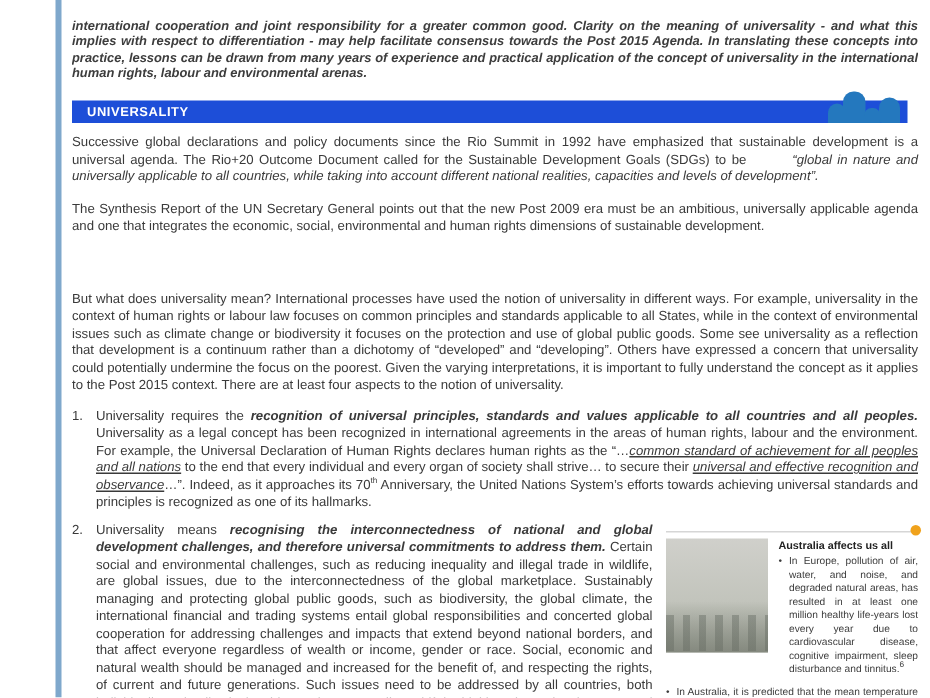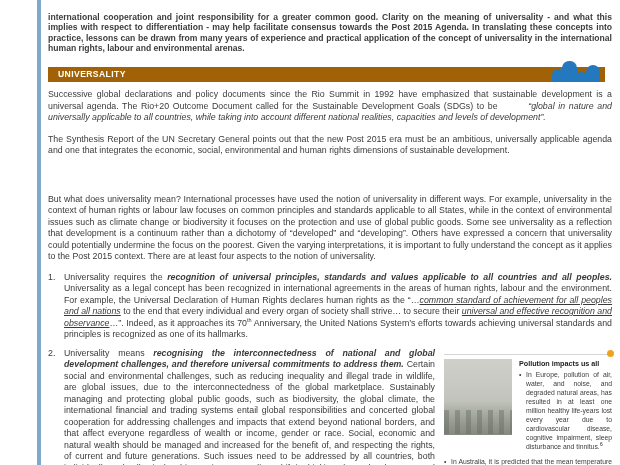"international cooperation and joint" .intro { font-style: none -> italic }
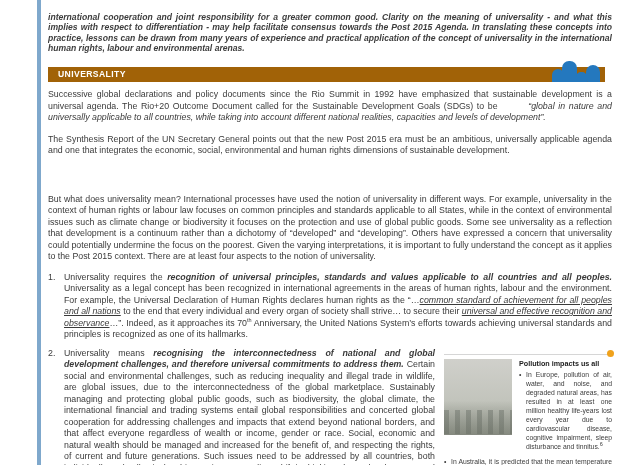"UNIVERSALITY" .bar { background: #a16207 -> #1d4ed8 }
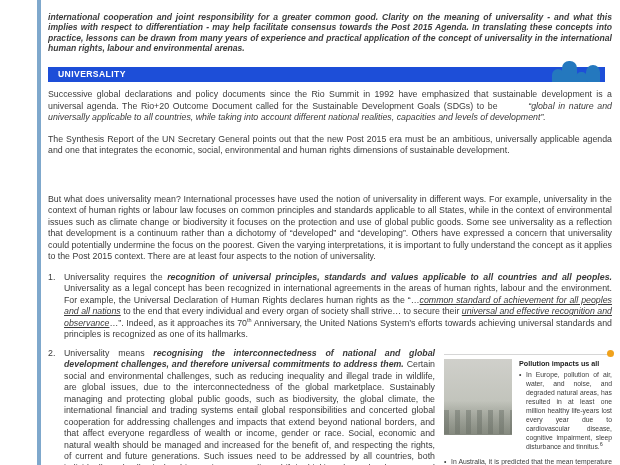"The Synthesis Report of the" p.para { text: 2015 -> 2009 }
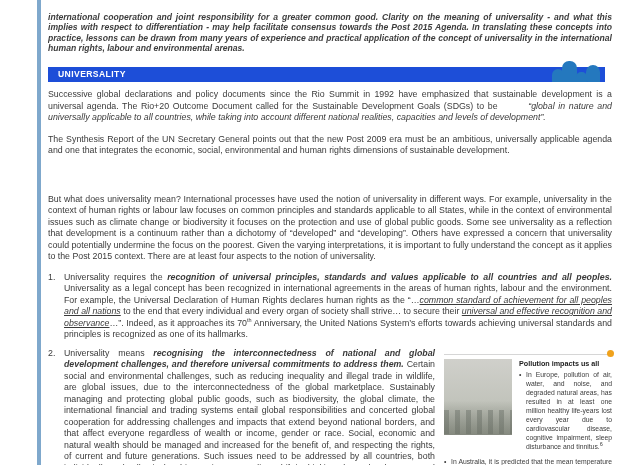"Pollution impacts us all" div.sb-heading { text: Pollution impacts -> Australia affects }
